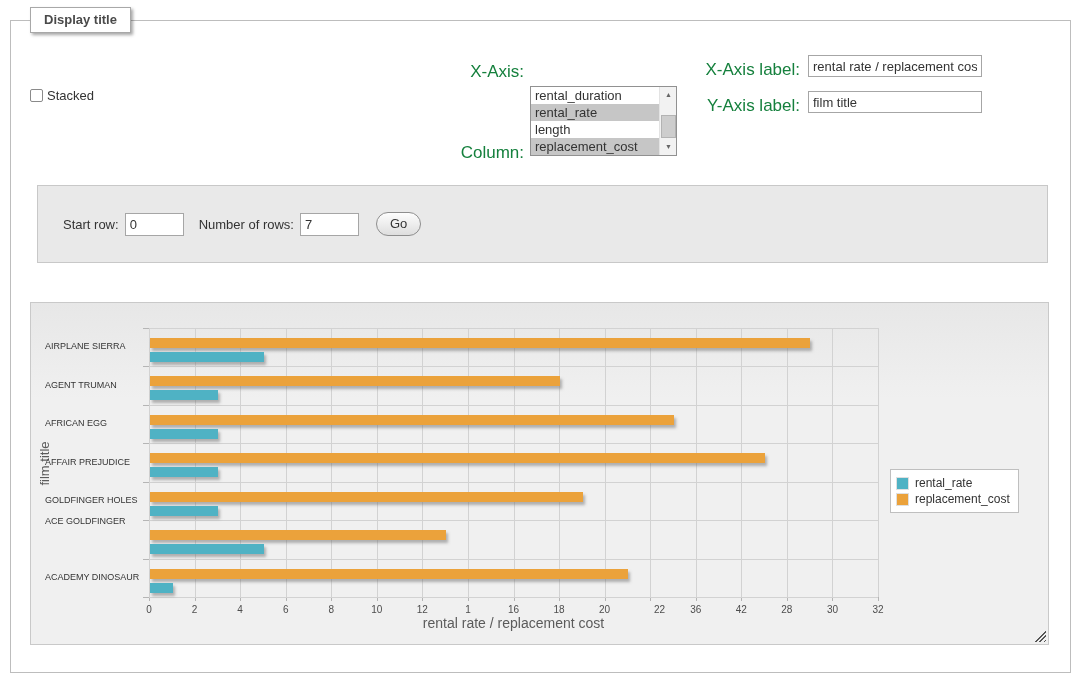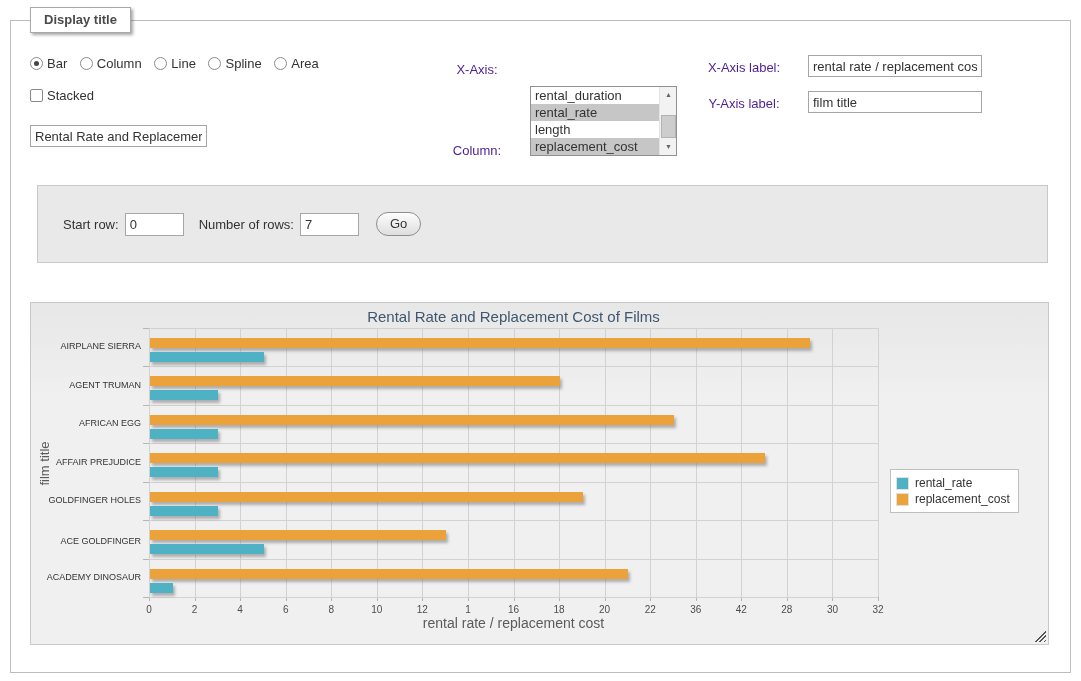"Bar Column Line Spline Area" div.radio-row { html: <div> <label><input><span>Bar</span></label> <label><input><span>Column</span></label> <label><input><span>Line</span></label> <label><input><span>Spline</span></label> <label><input><span>Area</span></label> </div> -> none }
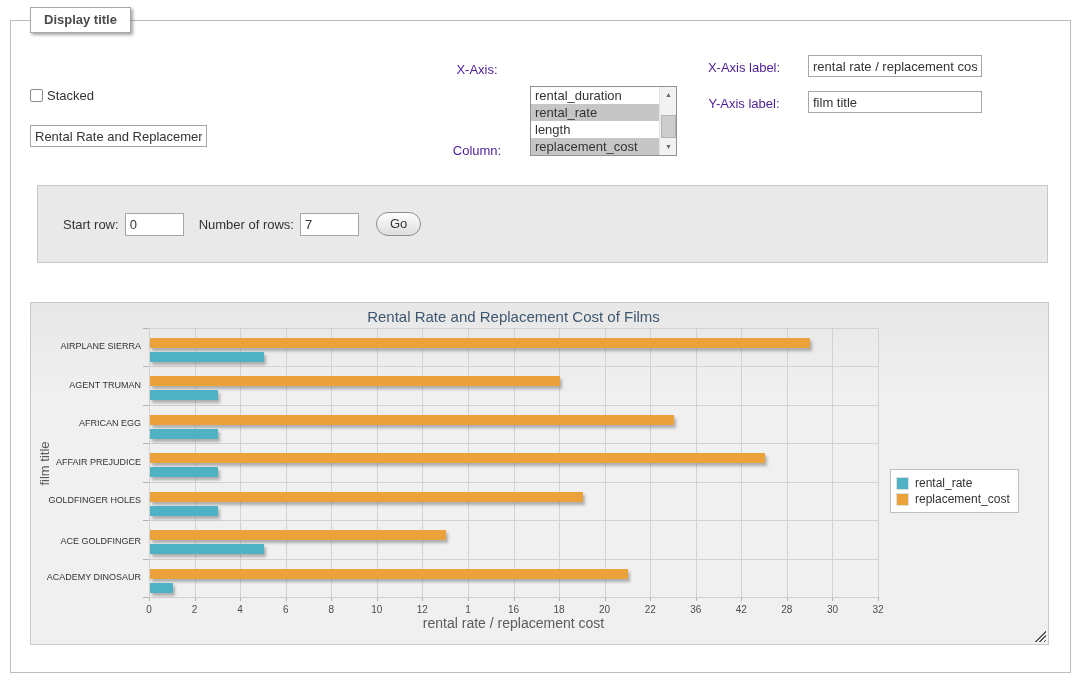"X-Axis:" .flabel { color: #4c1d95 -> #15803d; font-size: 13px -> 17px; text-align: center -> right }
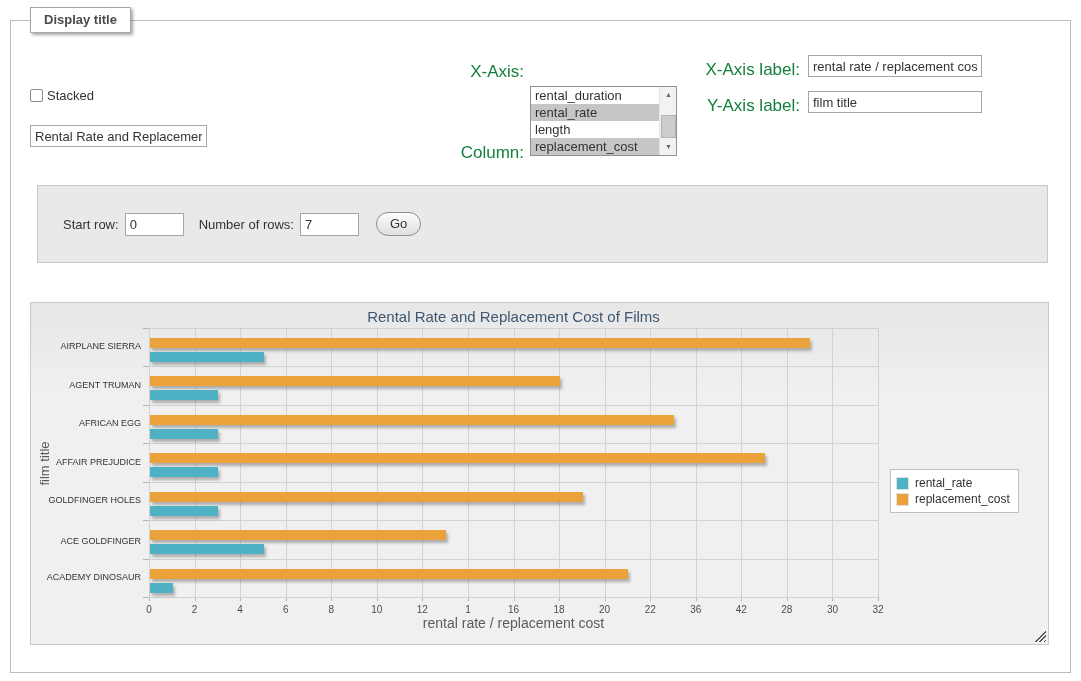"Rental Rate and Replacemer" input.txt { html: <input> -> none }
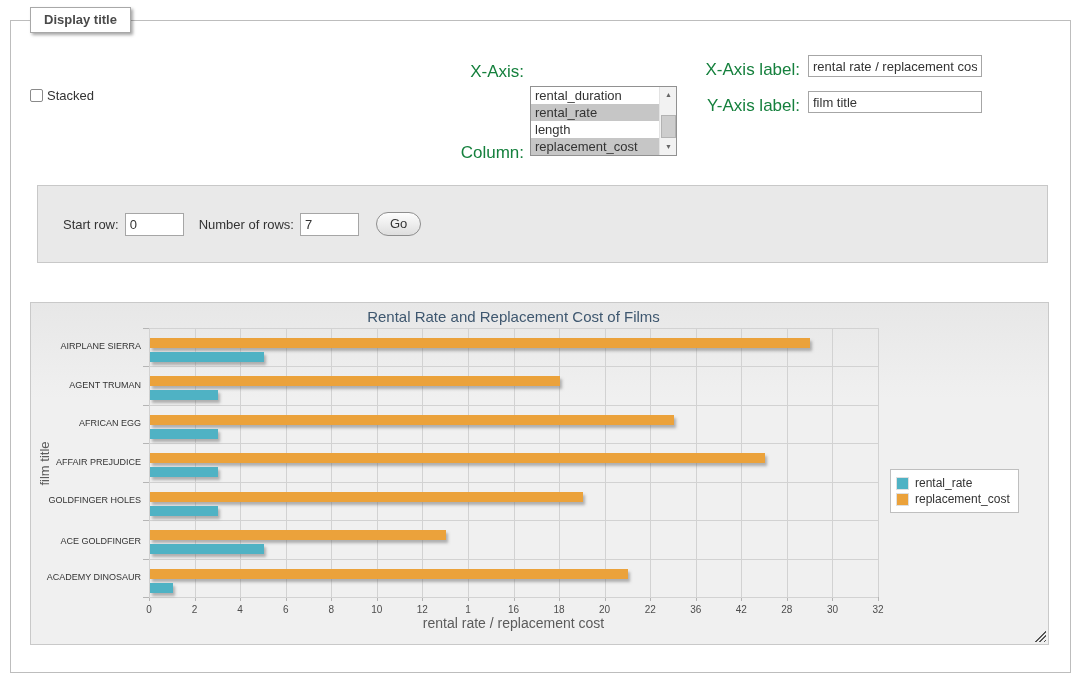"Rental Rate and Replacement Cost" div.chart-title { html: <div>Rental Rate and Replacement Cost of Films</div> -> none }
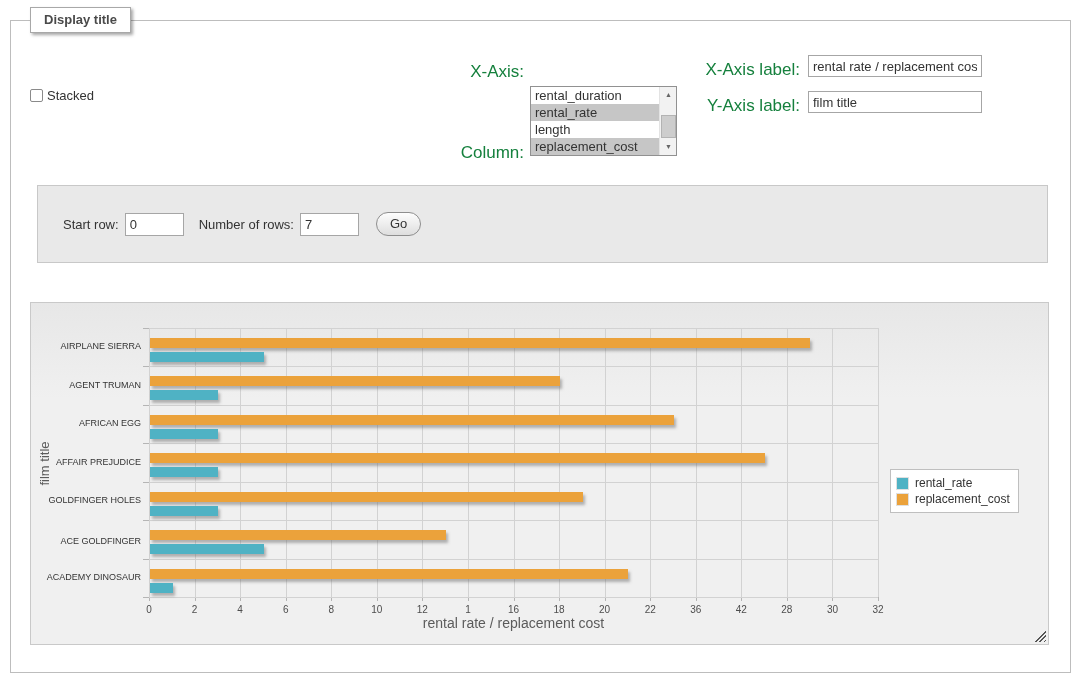"AIRPLANE SIERRA" .catlab { text-align: right -> none }
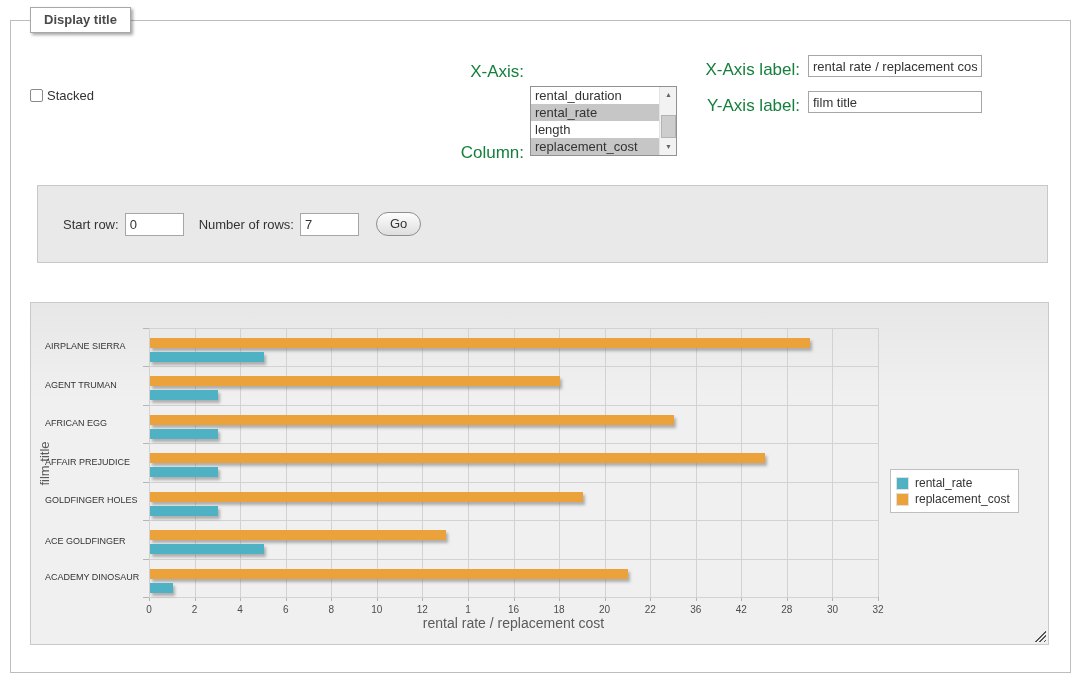"ACE GOLDFINGER" div.catlab { top: 233px -> 213px }
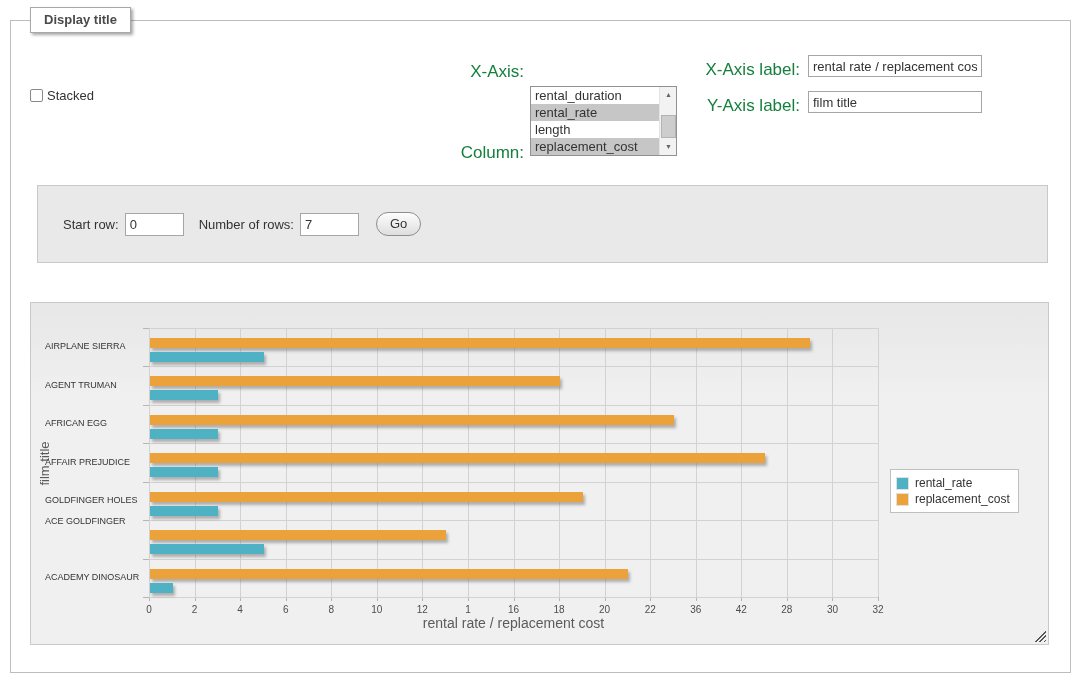"22" div.xticklab { text-align: none -> right }
